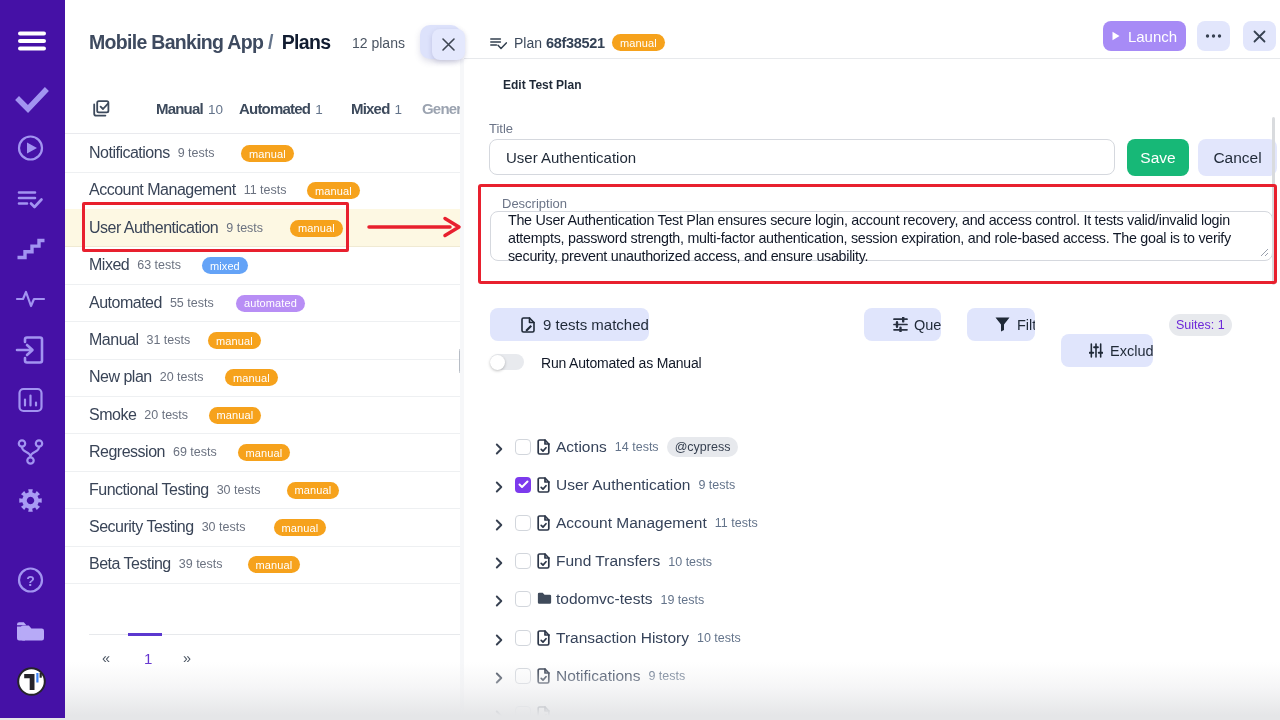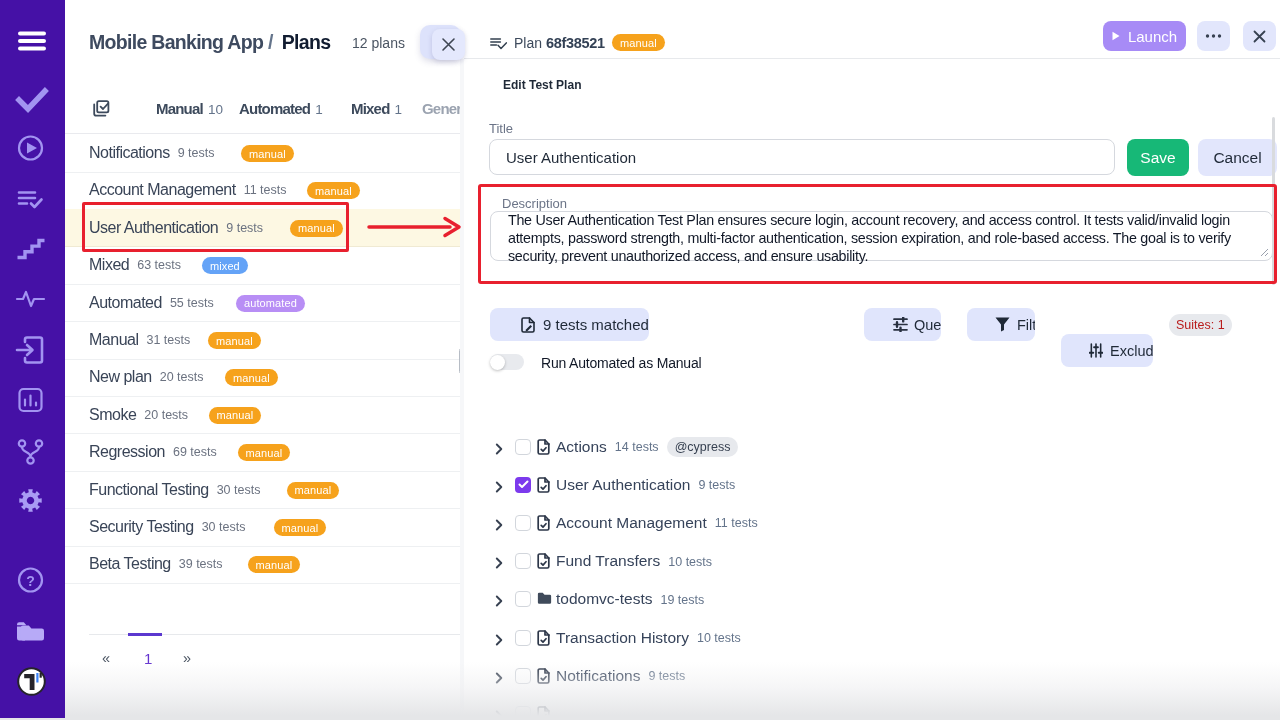"Suites: 1" #suites { color: #b91c1c -> #6d28d9 }
